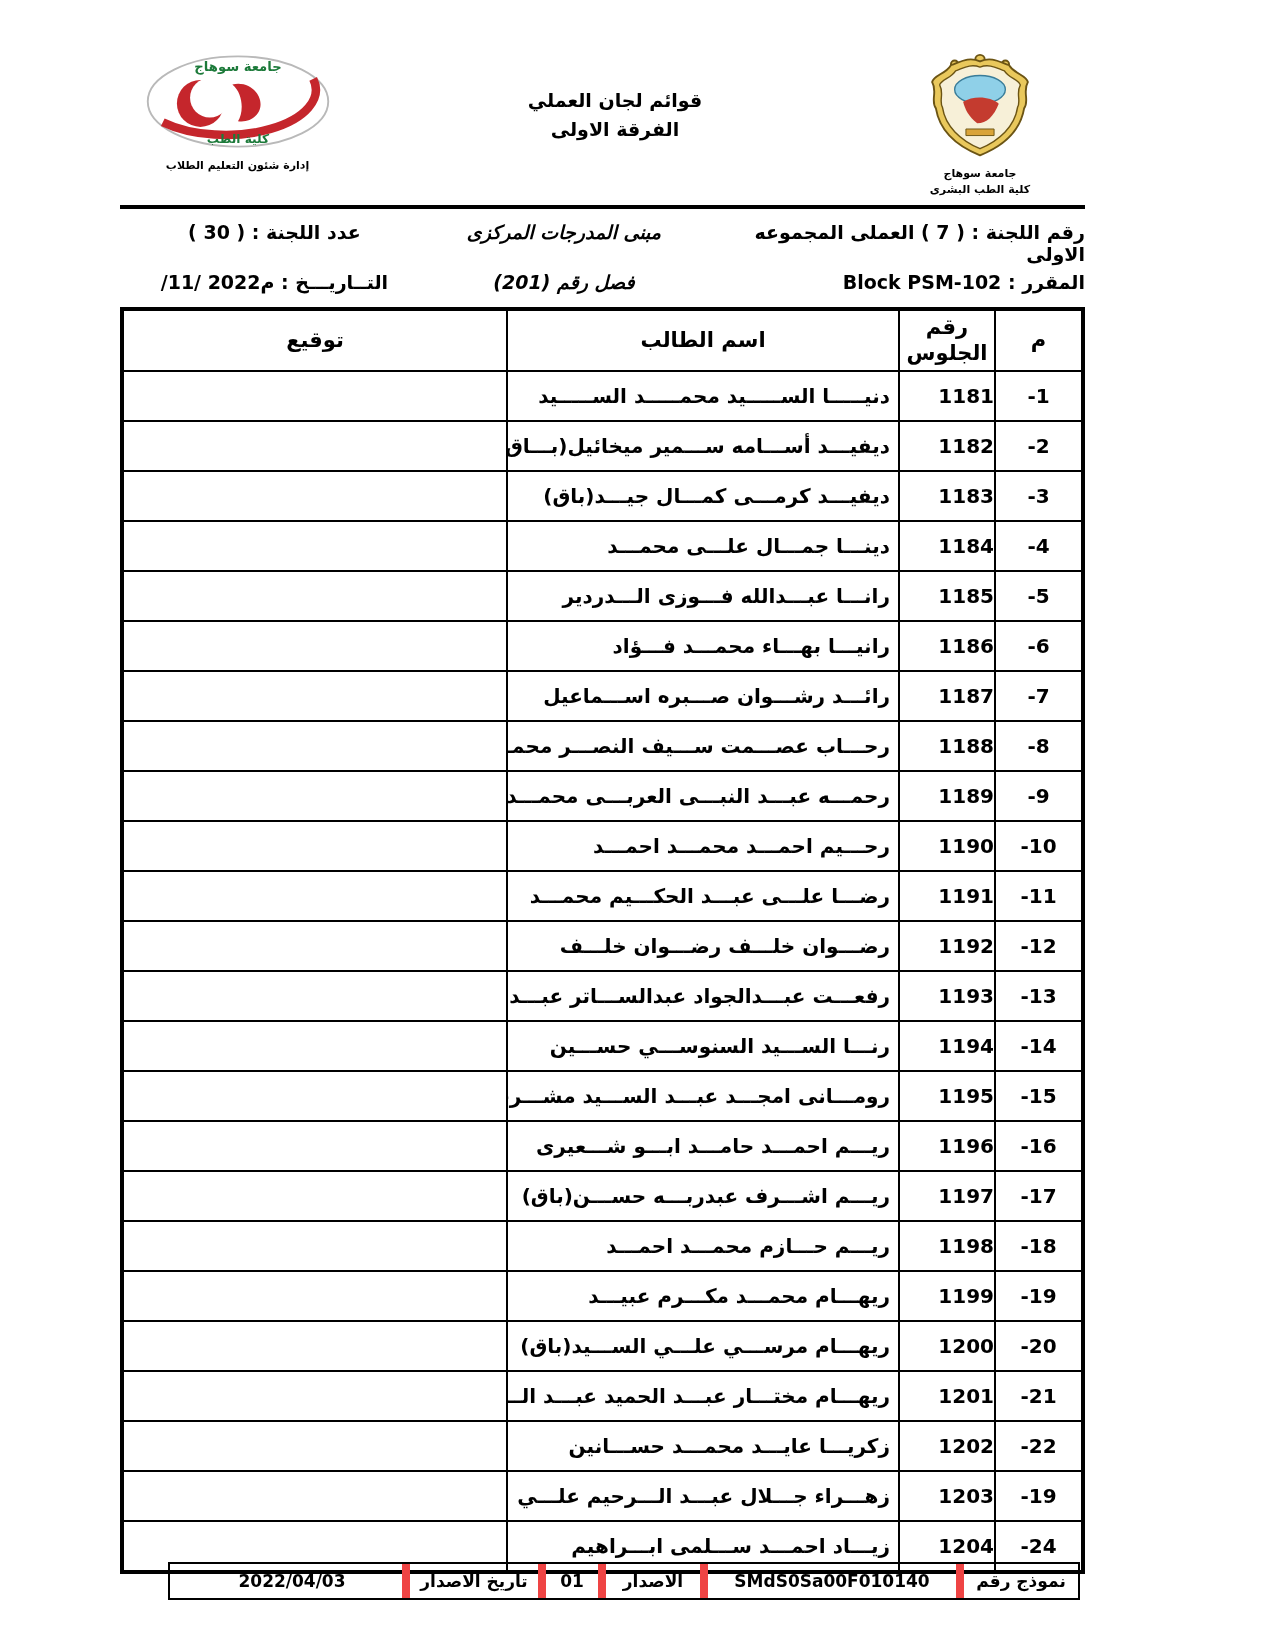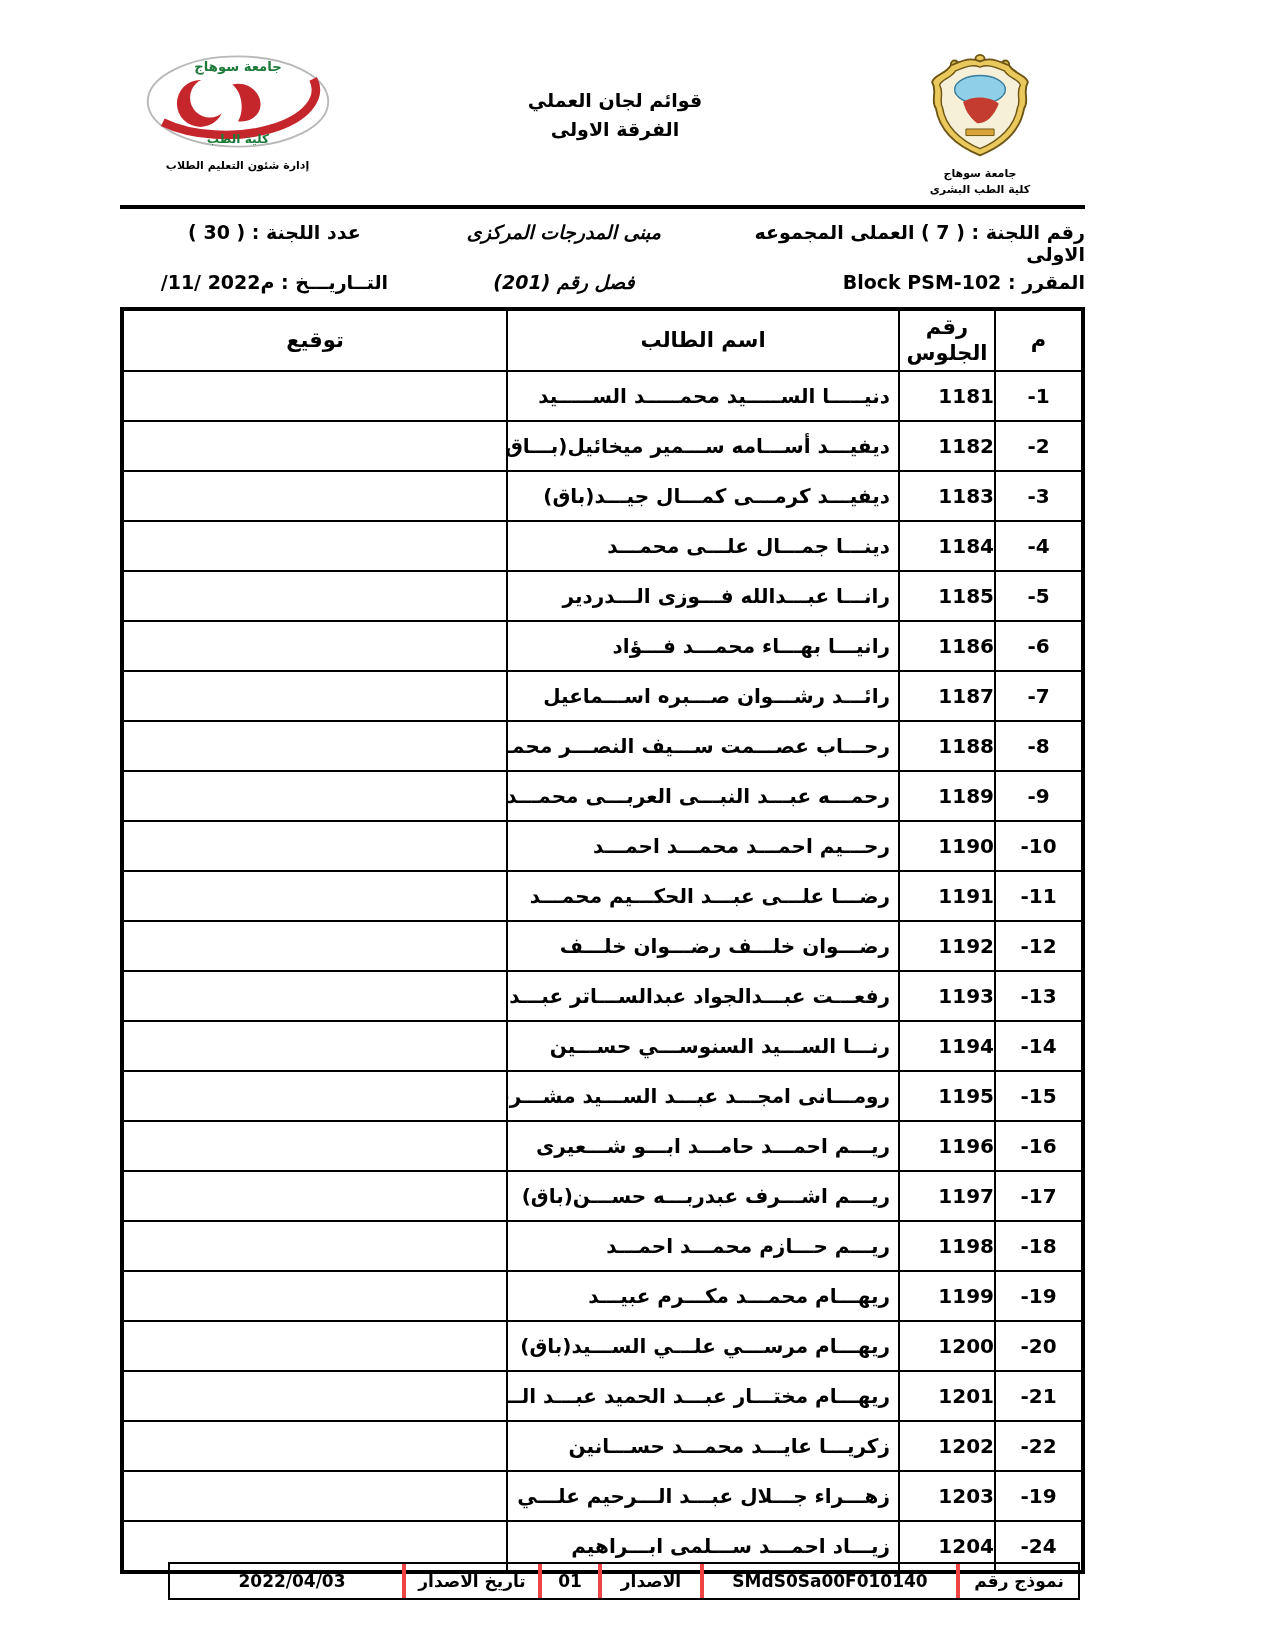"تاريخ الاصدار" .fcell { border-left: 4px solid #ef4444 -> 8px solid #ef4444 }
